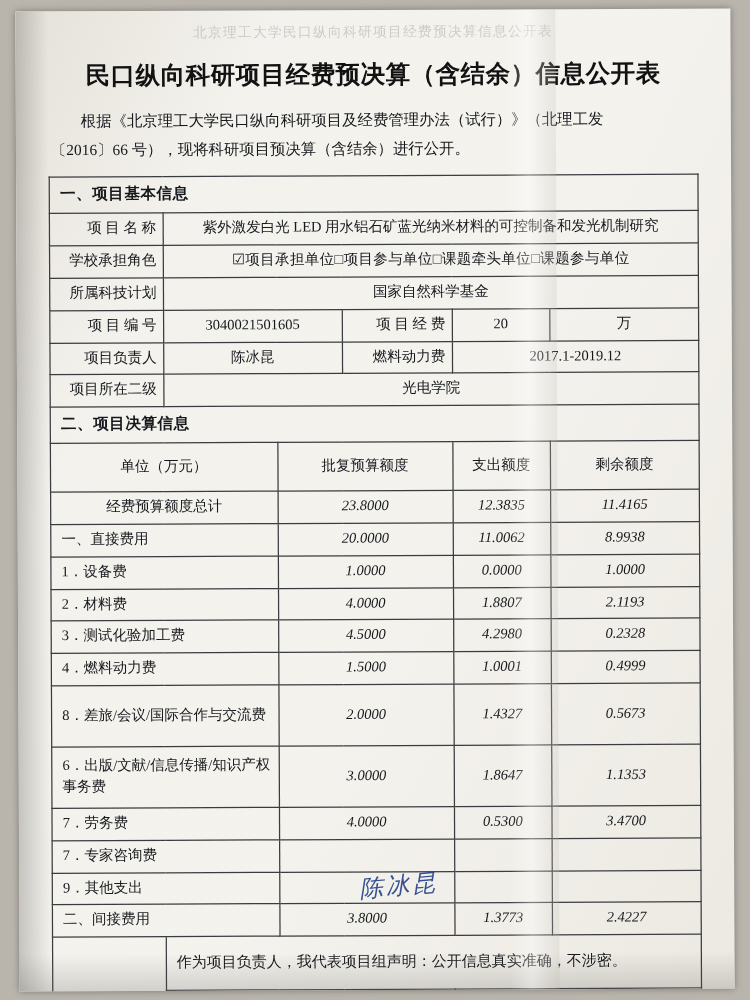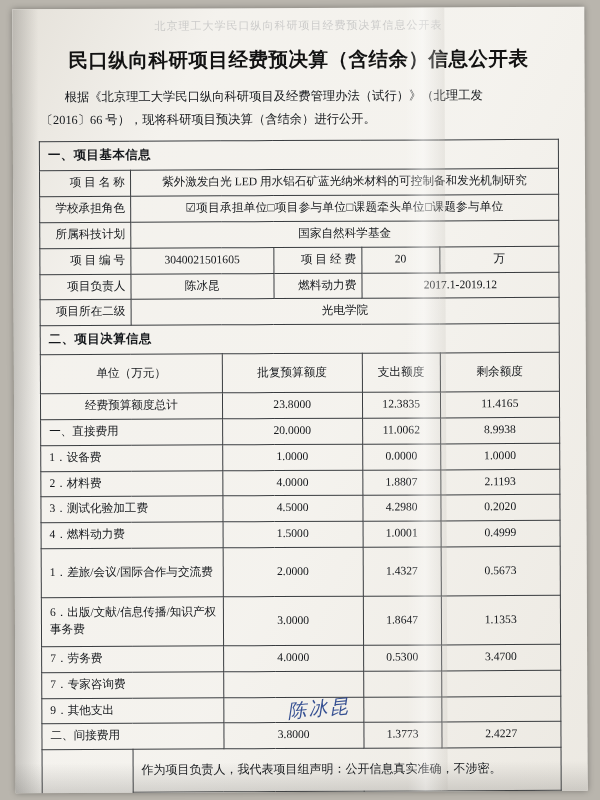"23.8000" .num { font-style: none -> italic }
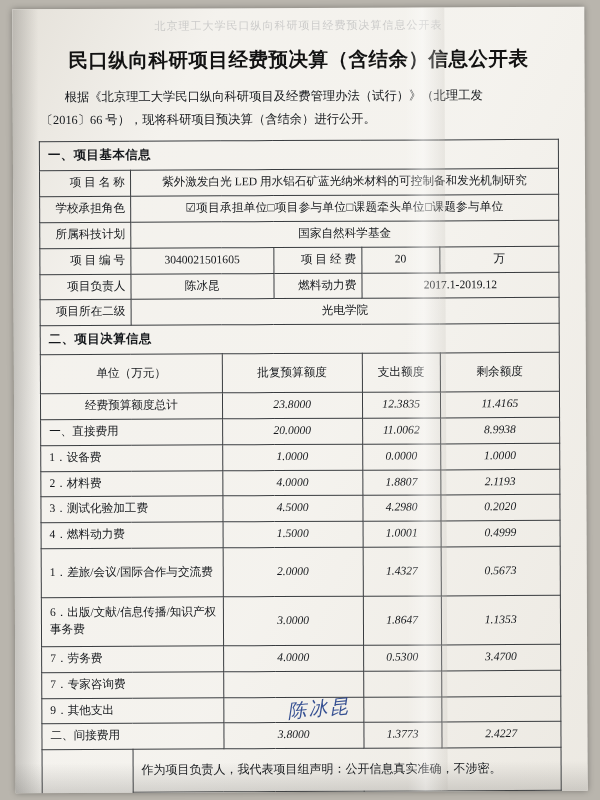"0.2020" td.num { text: 0.2020 -> 0.2328 }
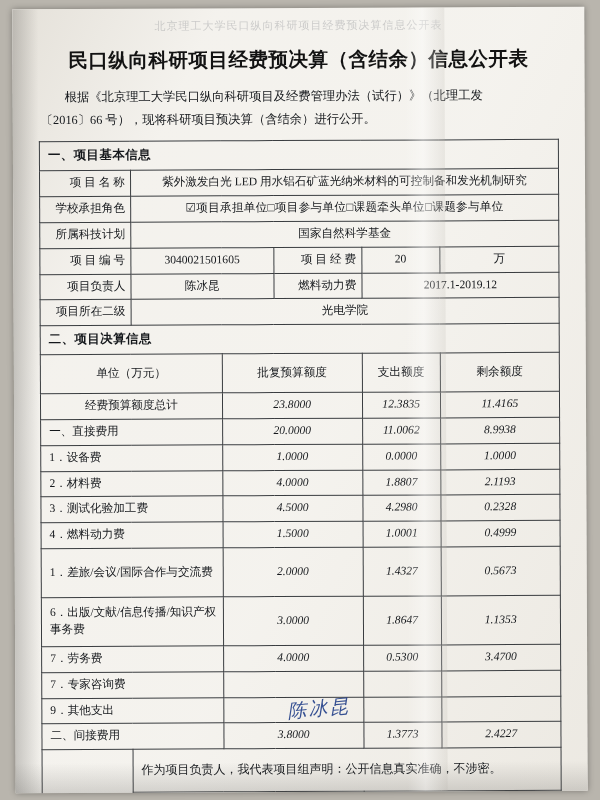"1．差旅/会议/国际合作与交流费" td.lft { text: 1 -> 8 }
